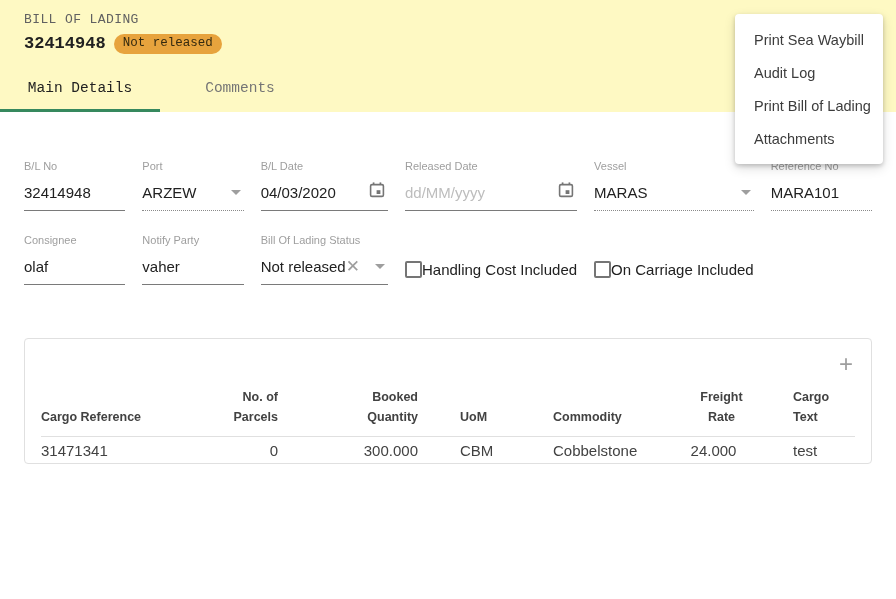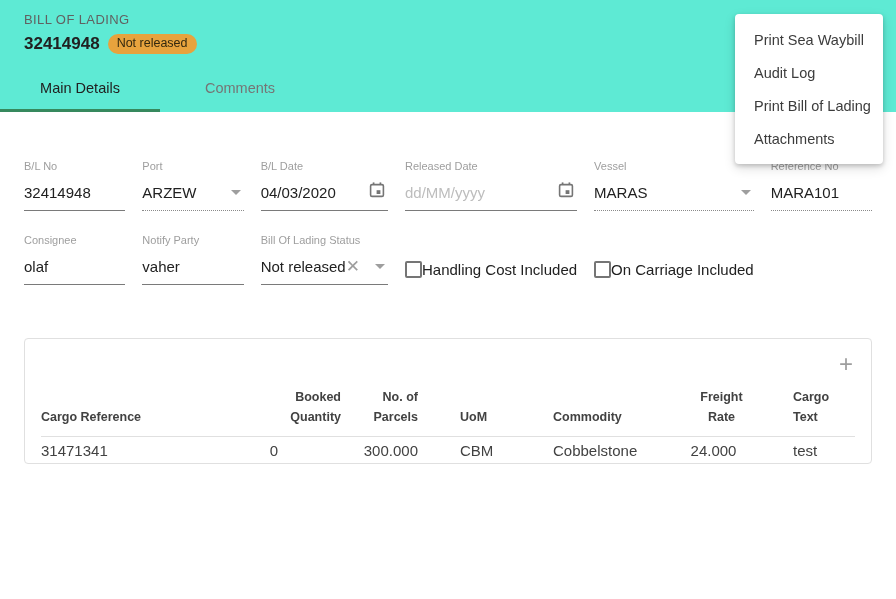"BILL OF LADING" .header { background: #5eead4 -> #fef9c3; font-family: none -> Liberation Mono, monospace }
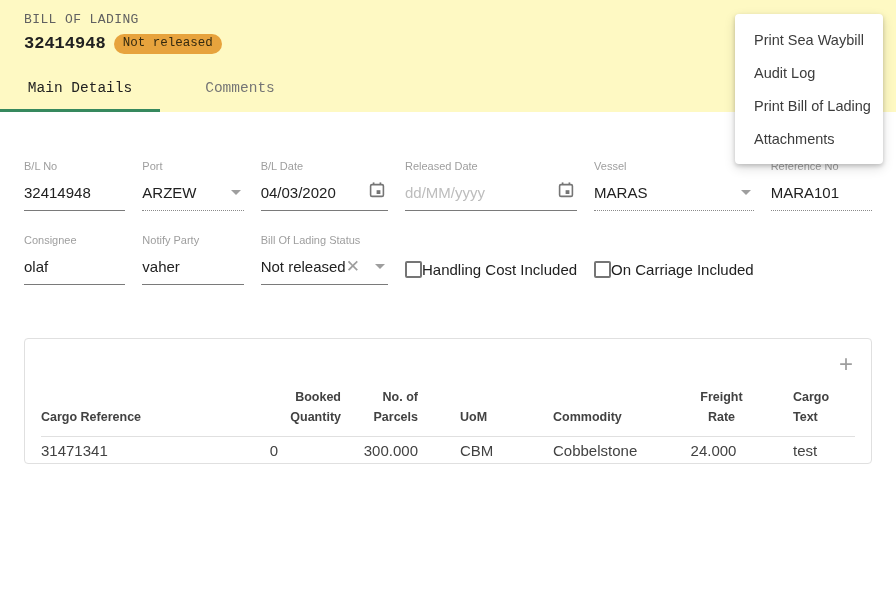"Booked Quantity" div.th { order: before "No. of Parcels" -> after "No. of Parcels" }
